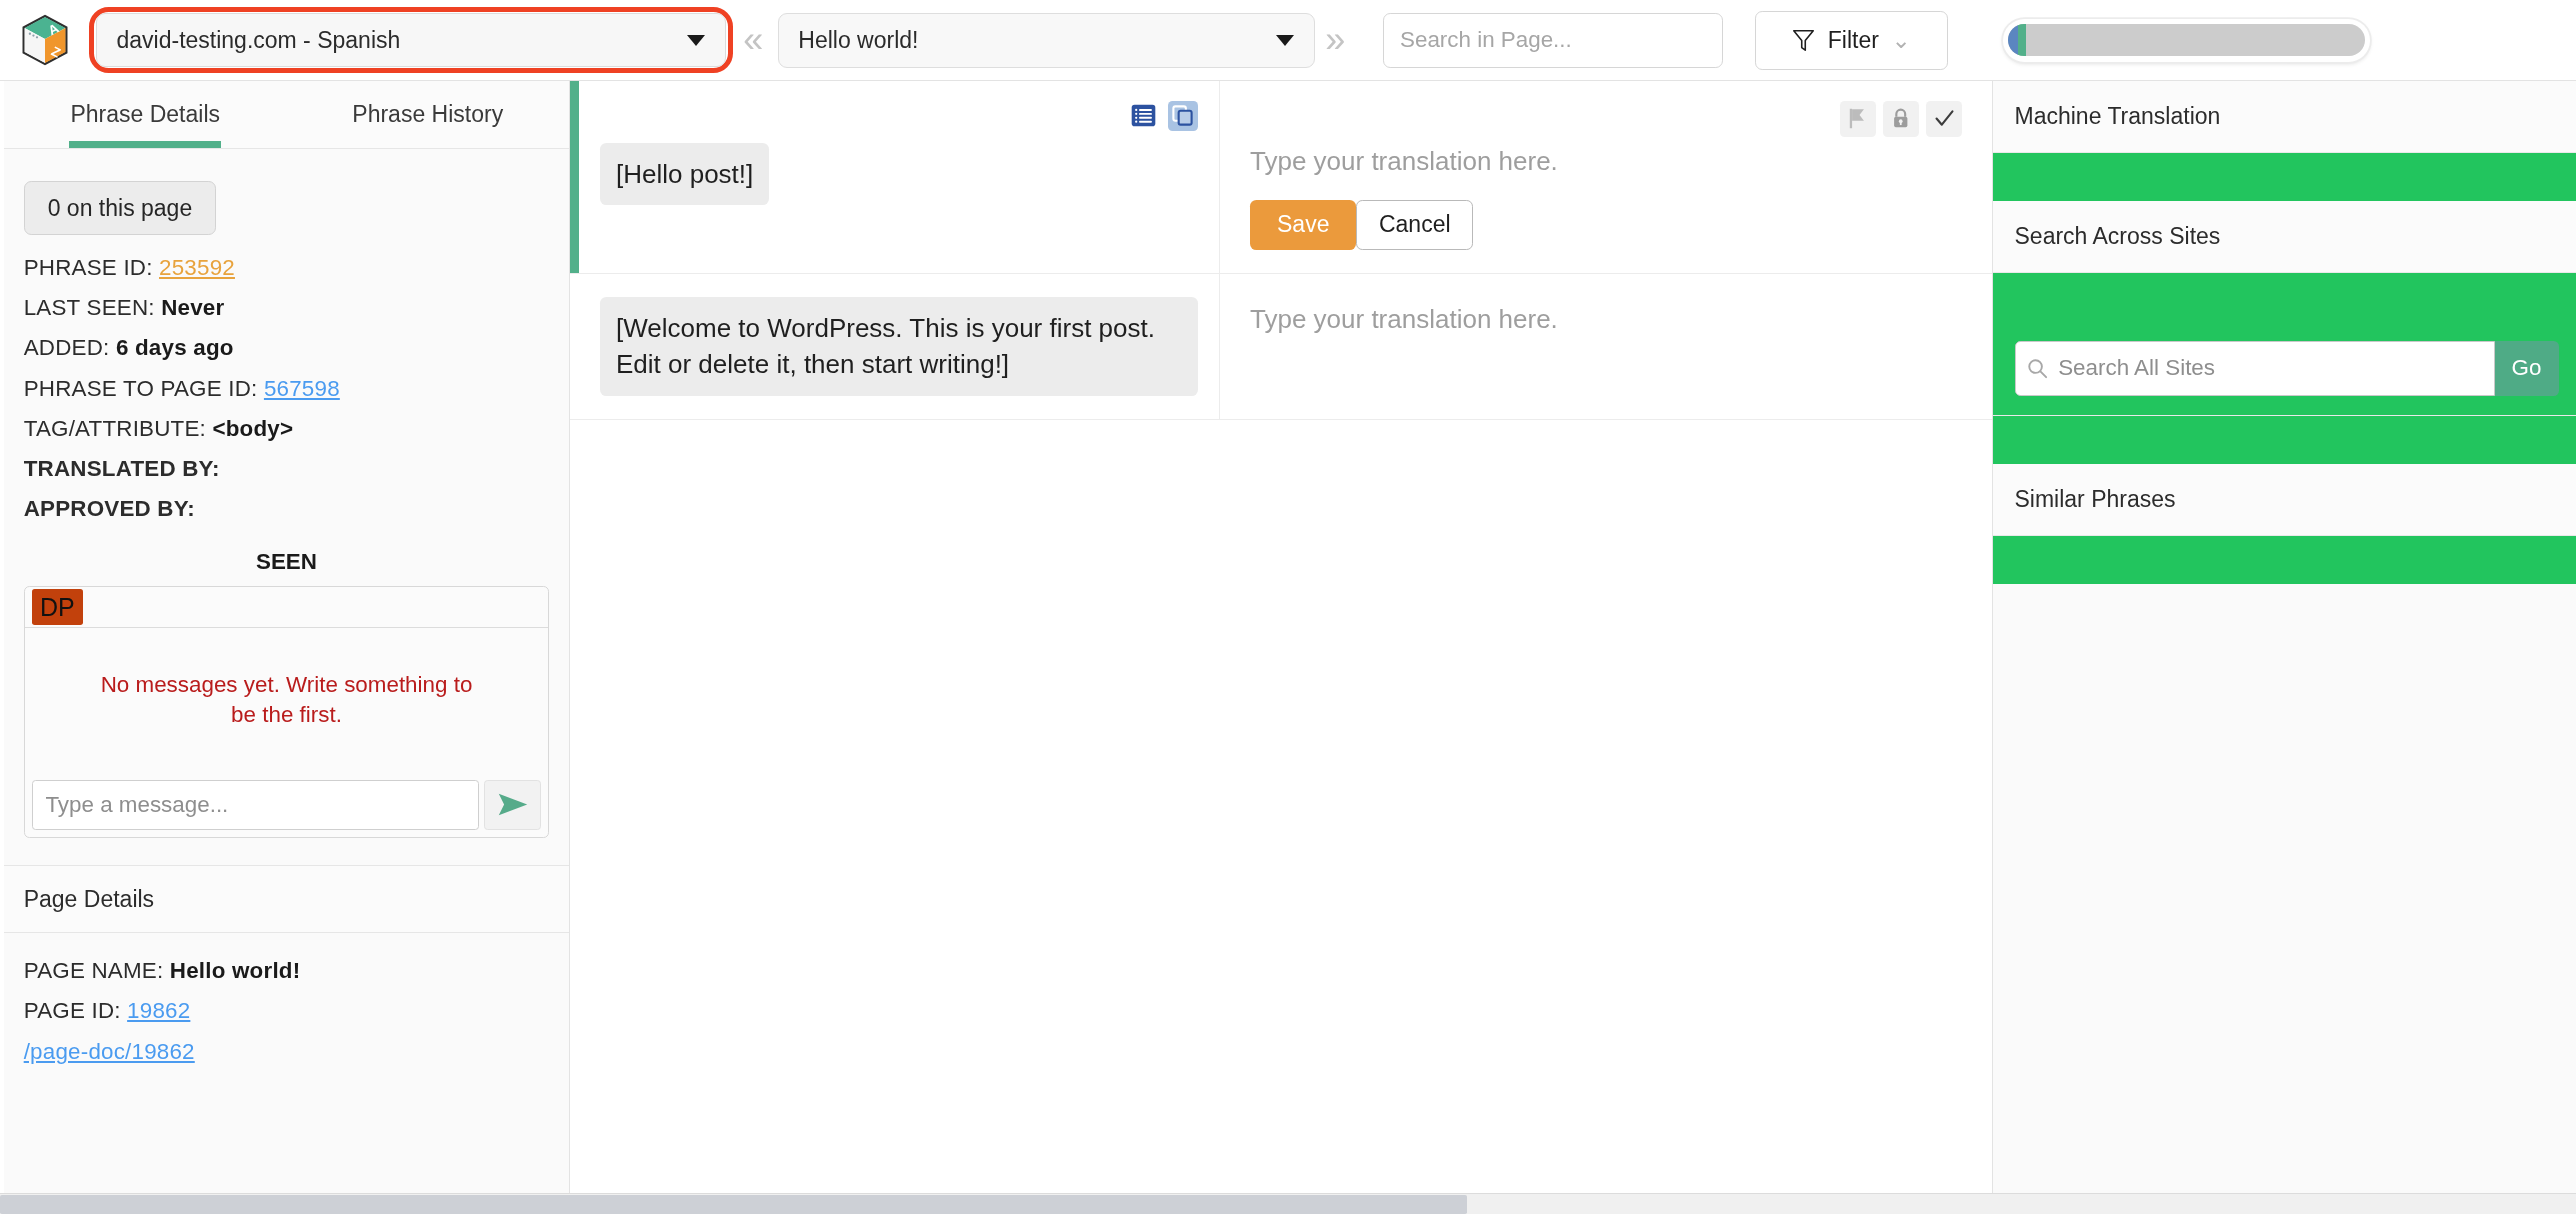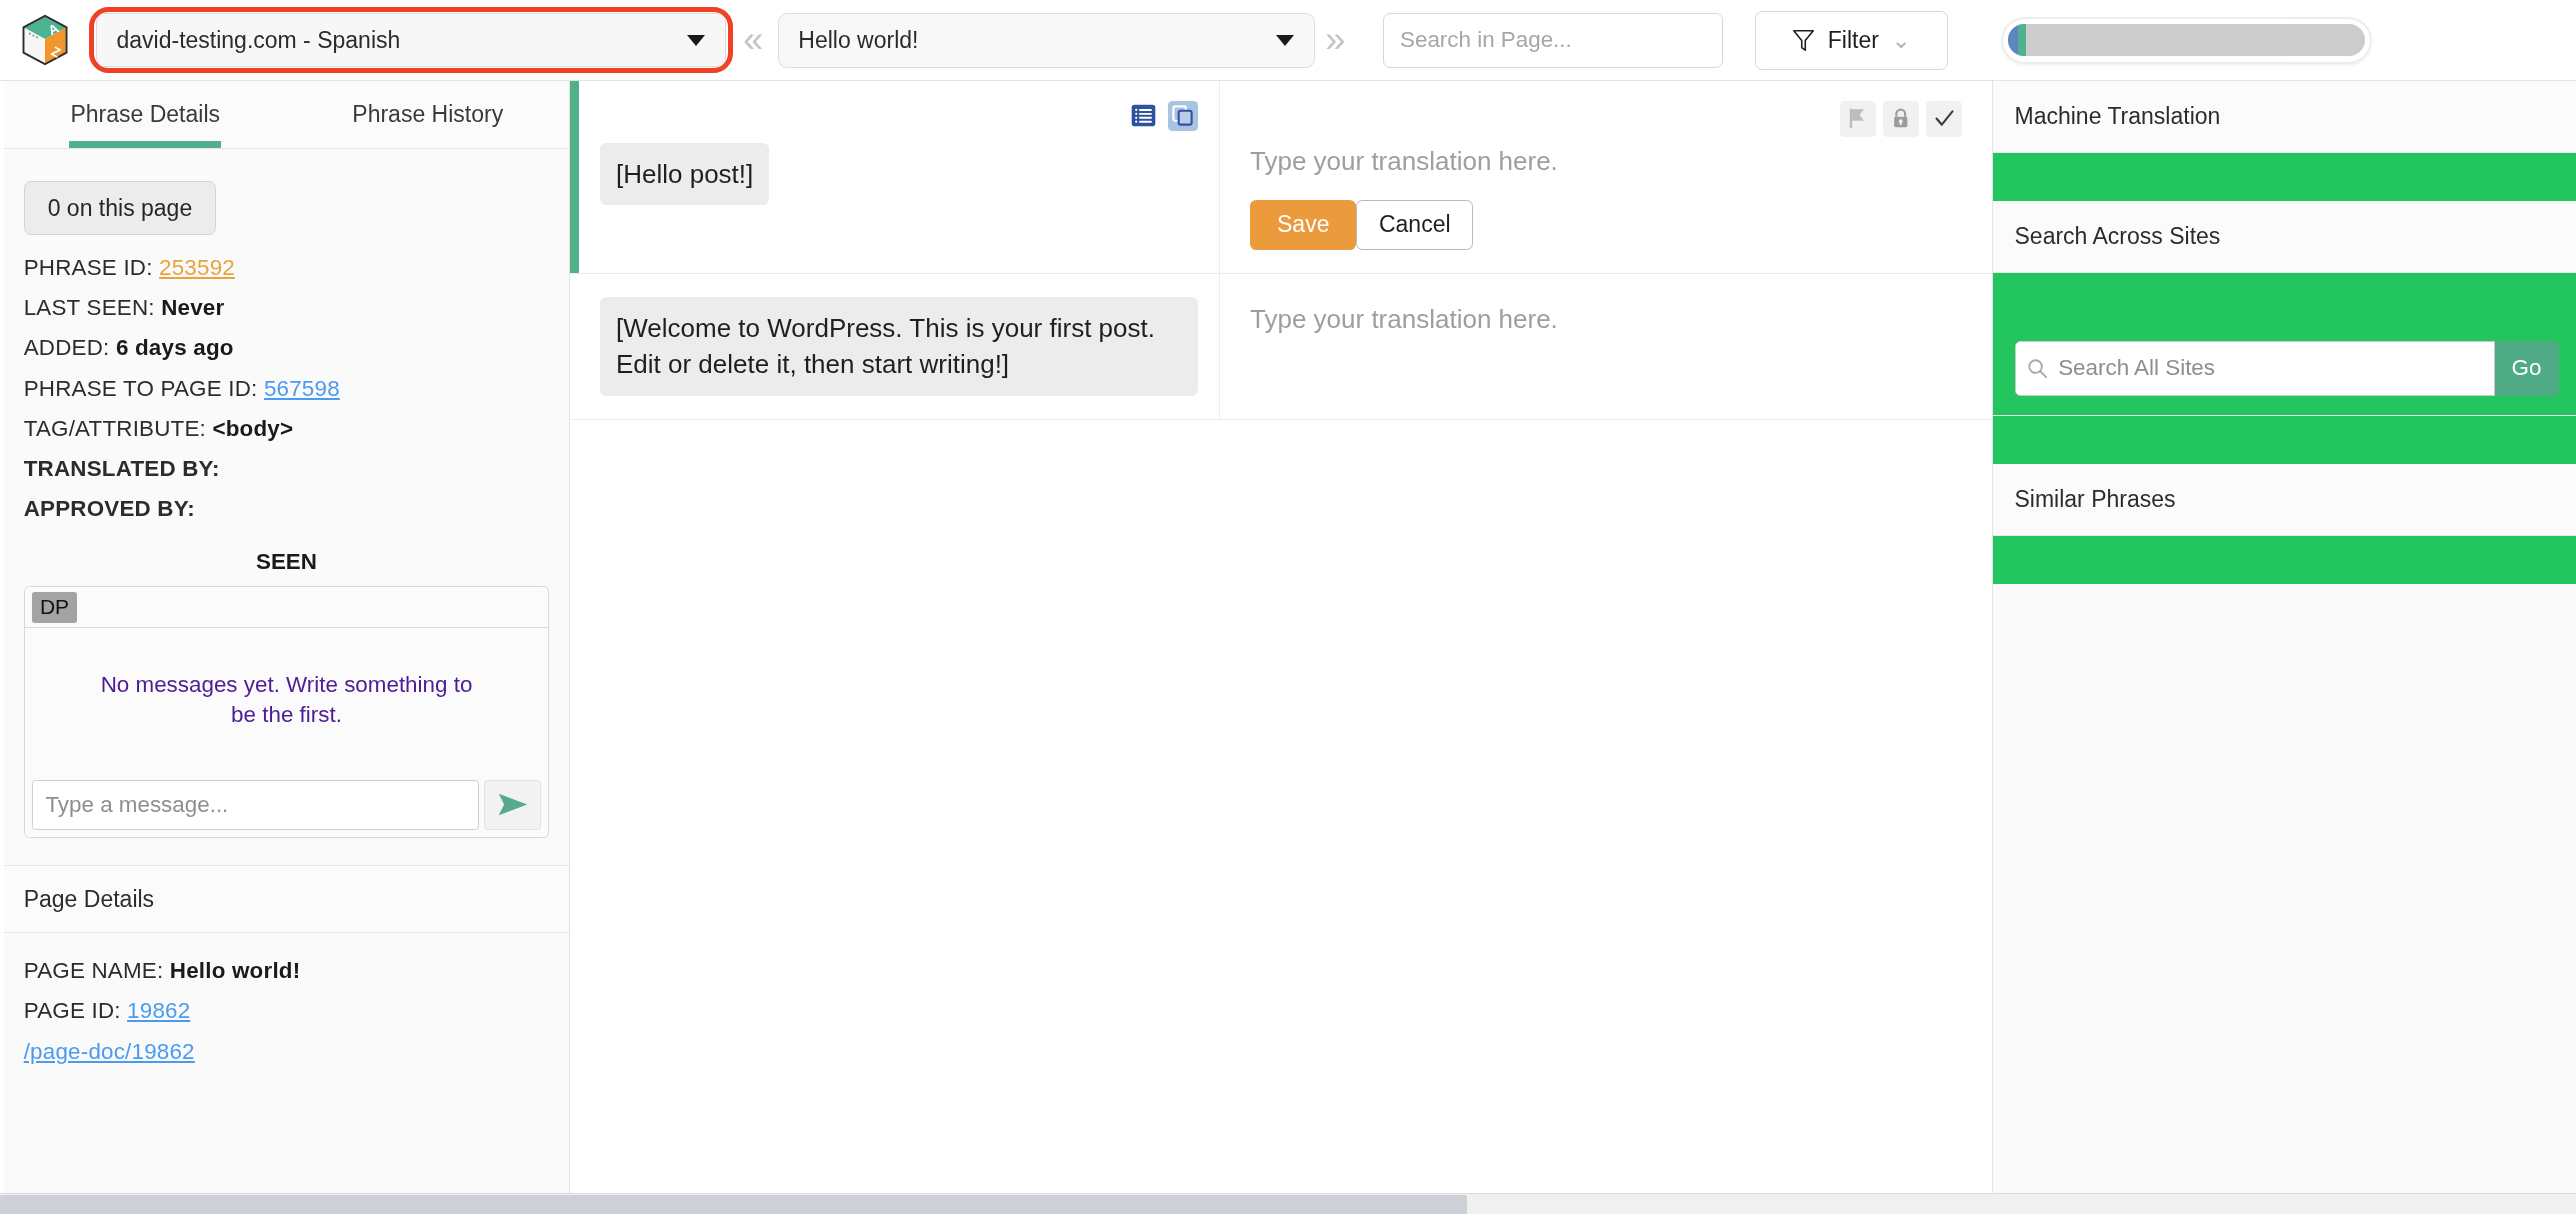"DP" .chat-chip { background: #a3a3a3 -> #c2410c; font-size: 21px -> 25px }
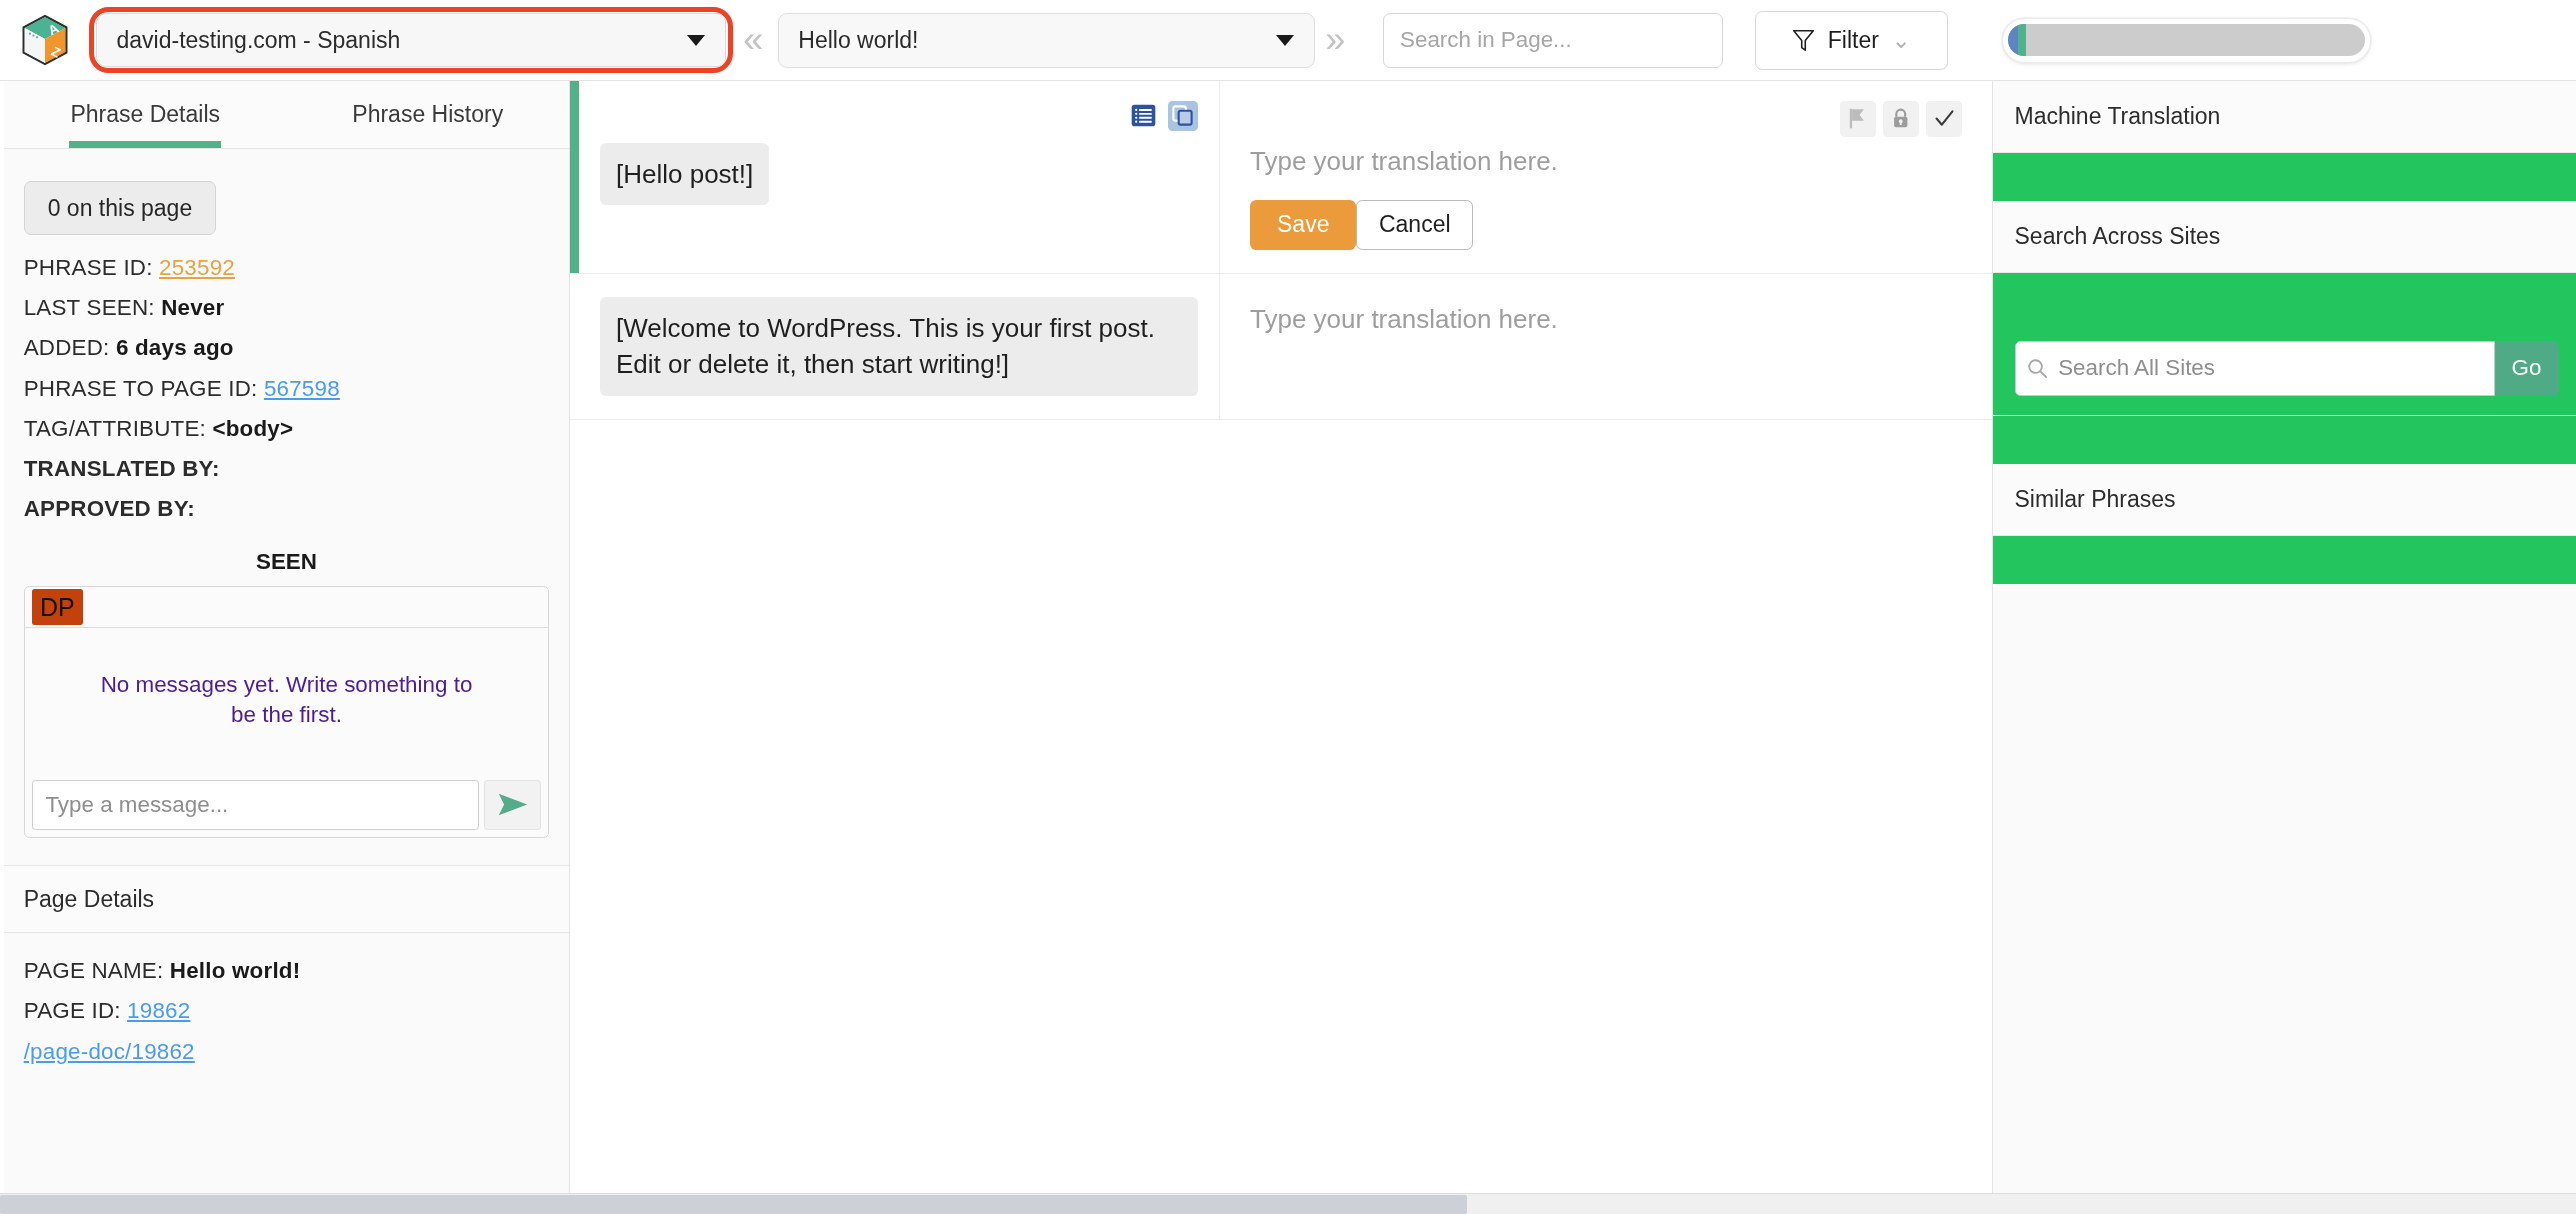"No messages yet. Write something" .chat-empty { color: #4c1d95 -> #b91c1c }
